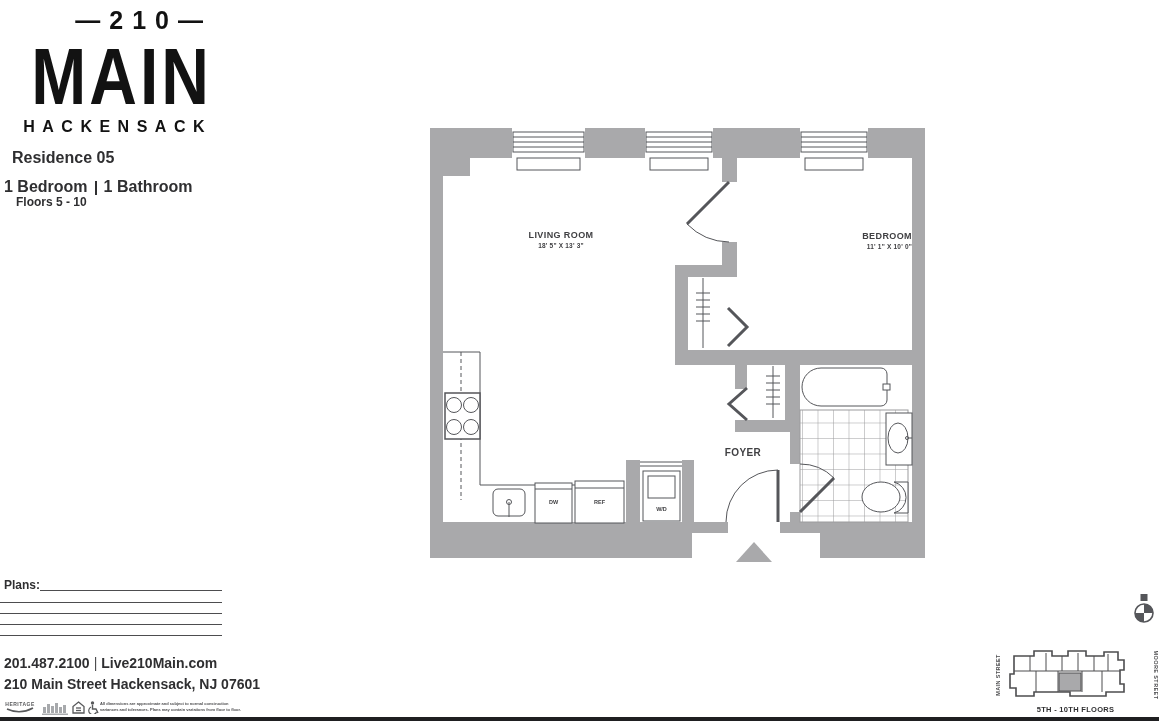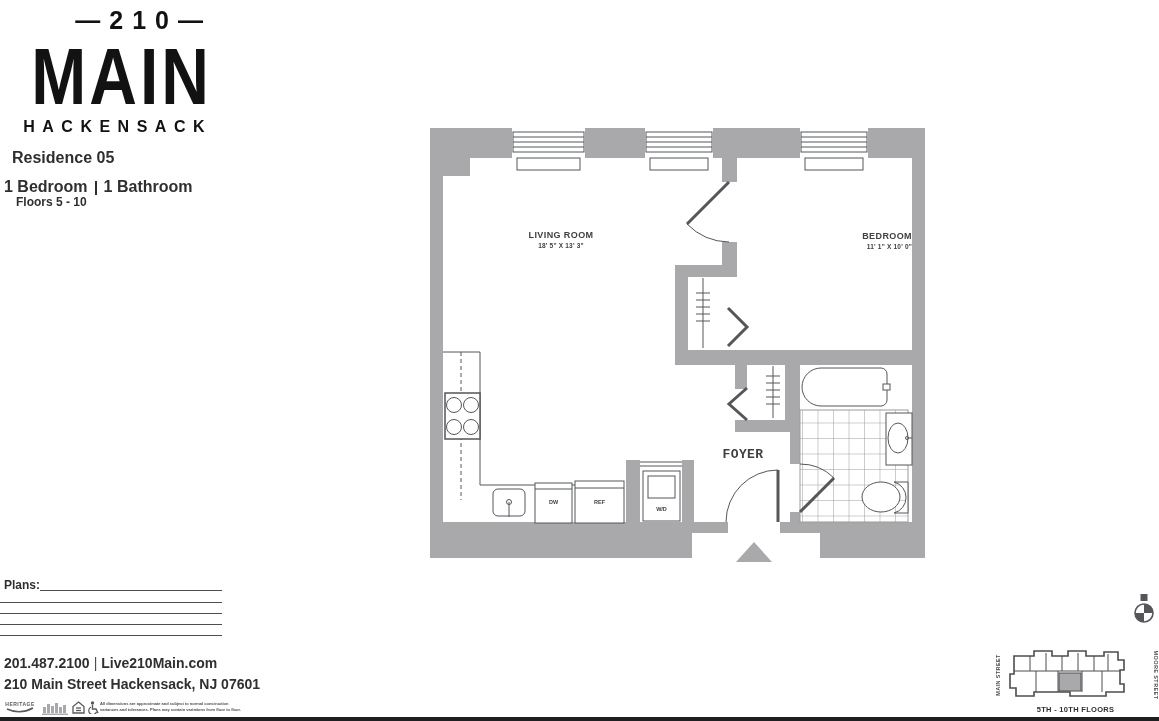"FOYER" div.room-name { font-family: Liberation Mono, monospace -> none; font-size: 13px -> 10px }
